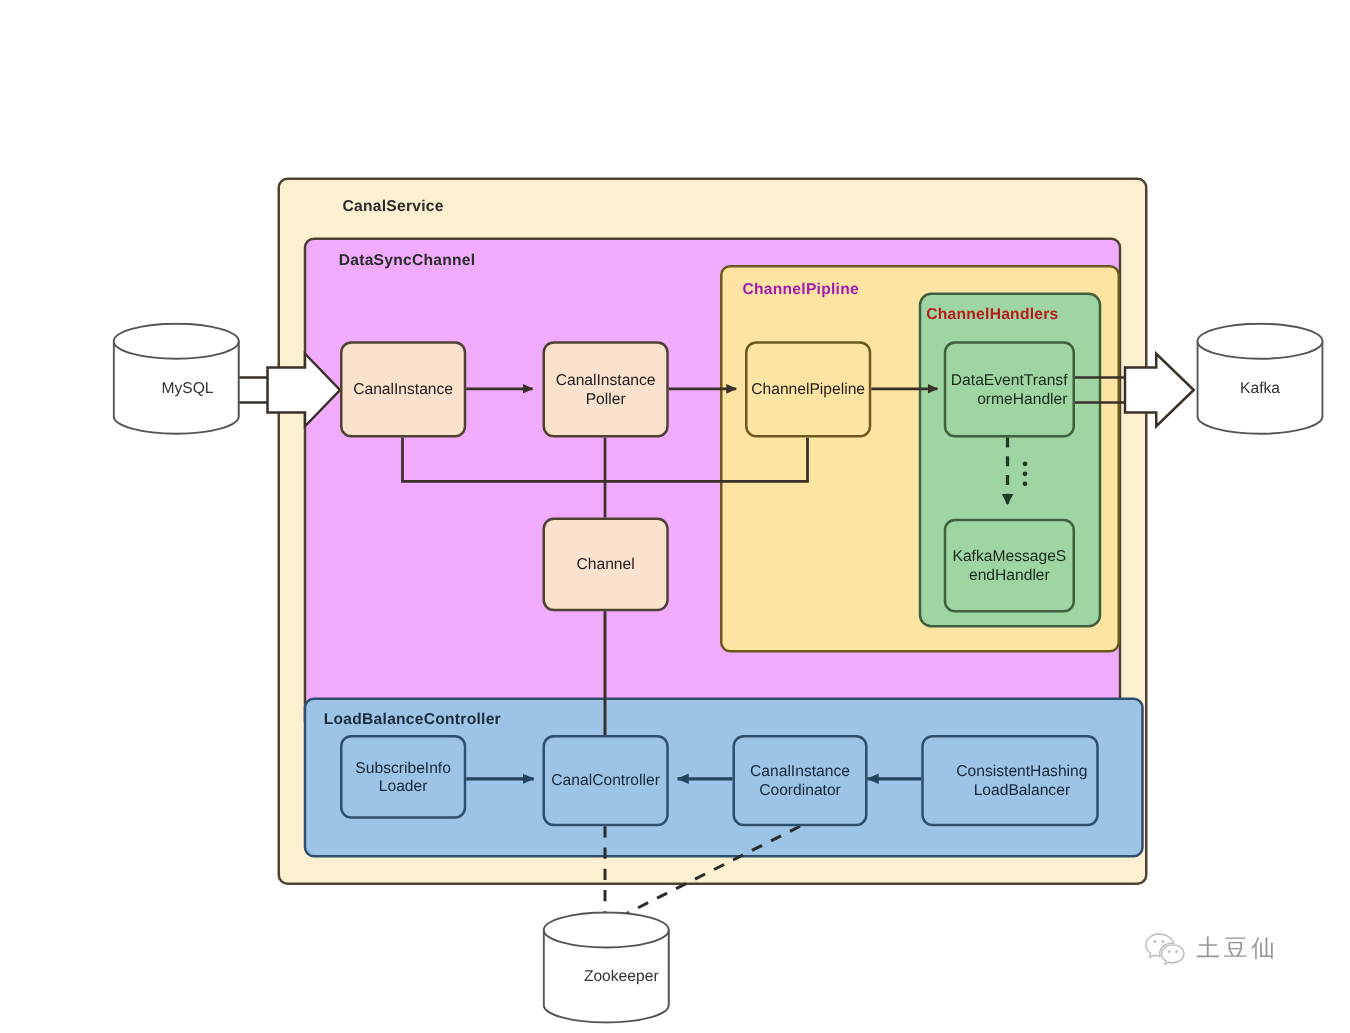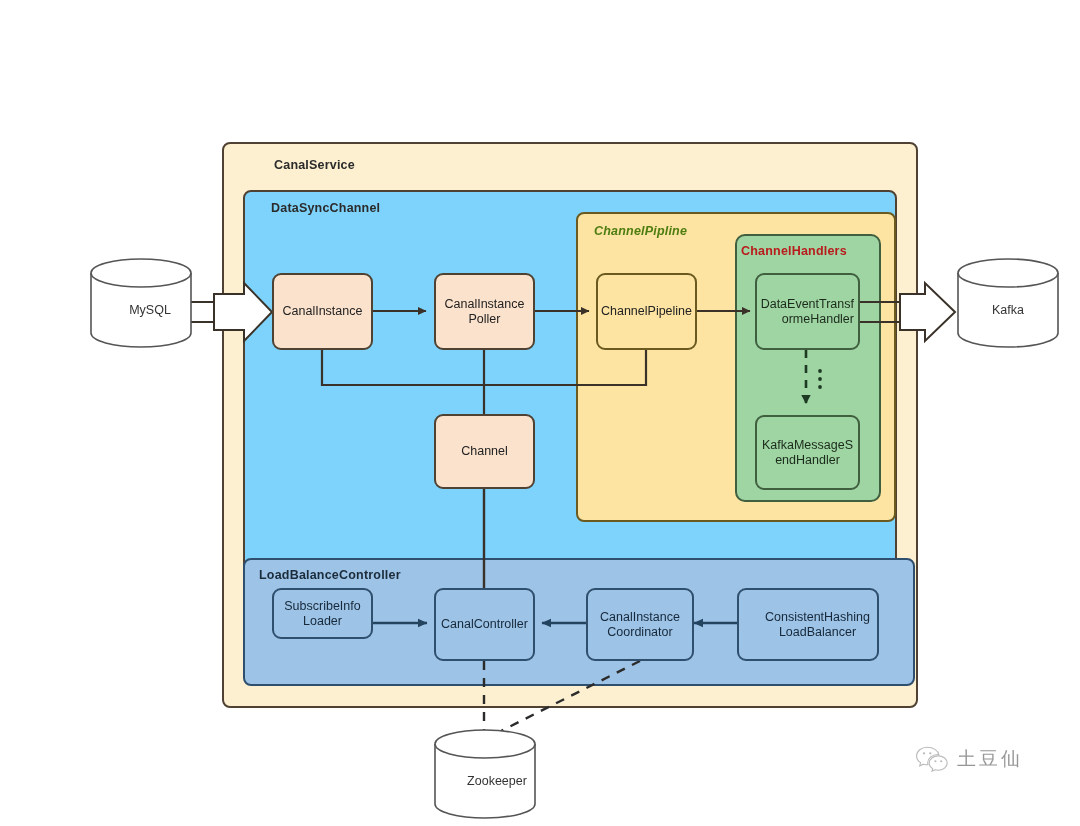"DataSyncChannel" #data-sync-channel { background: #7dd3fc -> #f0abfc }
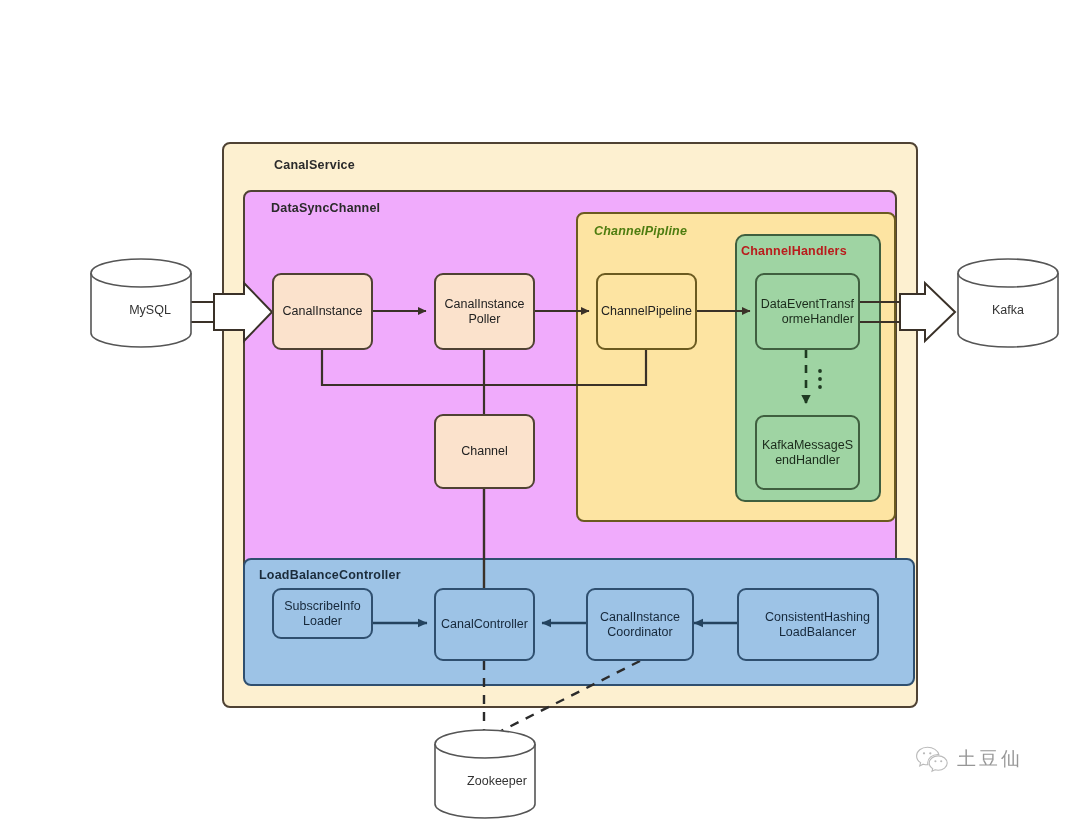"ChannelPipline" #channel-pipline > .container-label { color: #4d7c0f -> #a21caf; font-style: italic -> none }
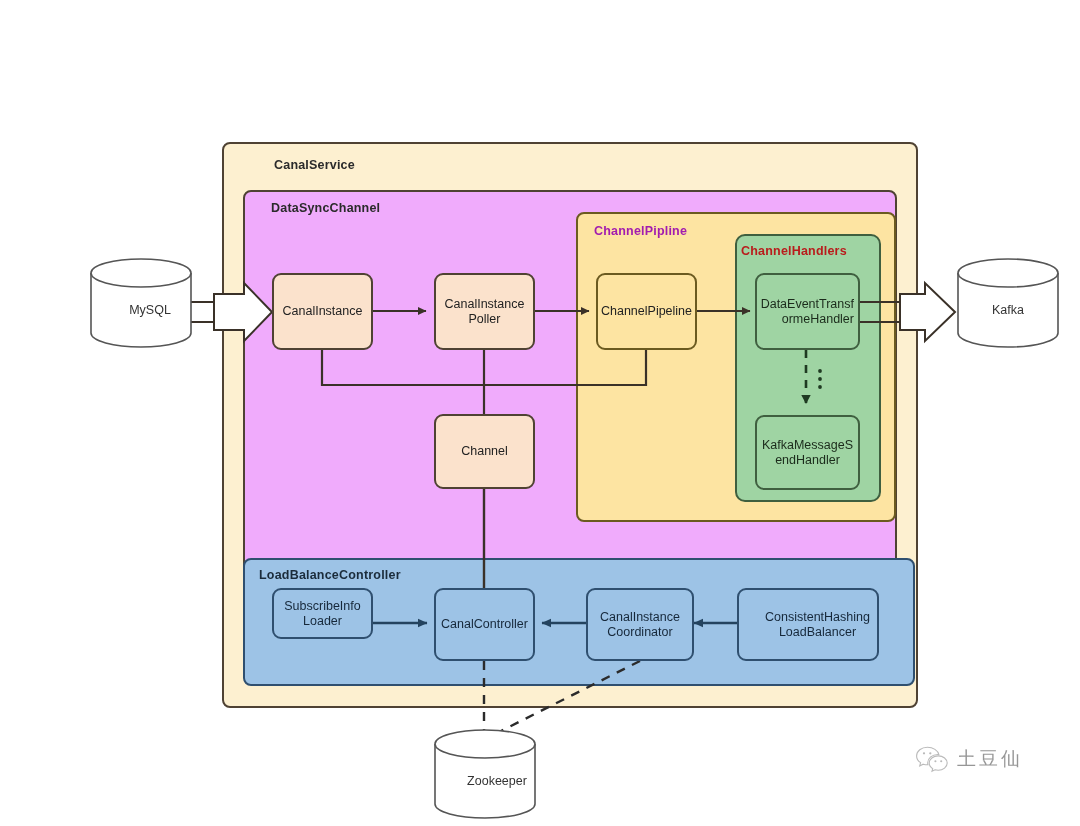"SubscribeInfo" div.node { height: 51px -> 67px }
